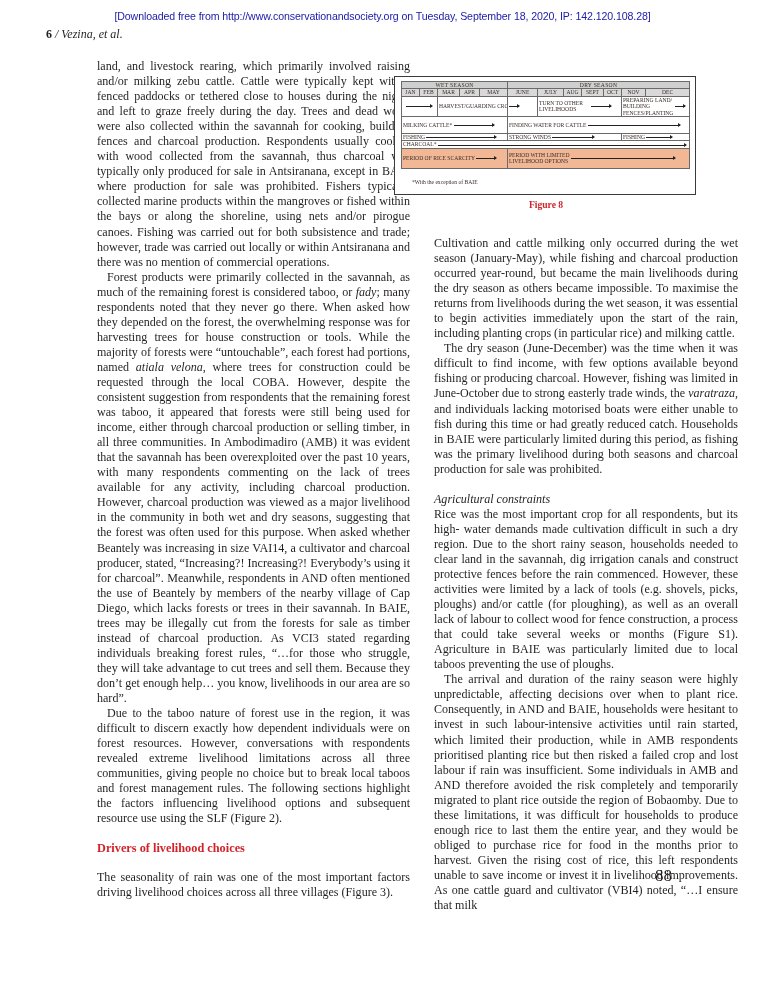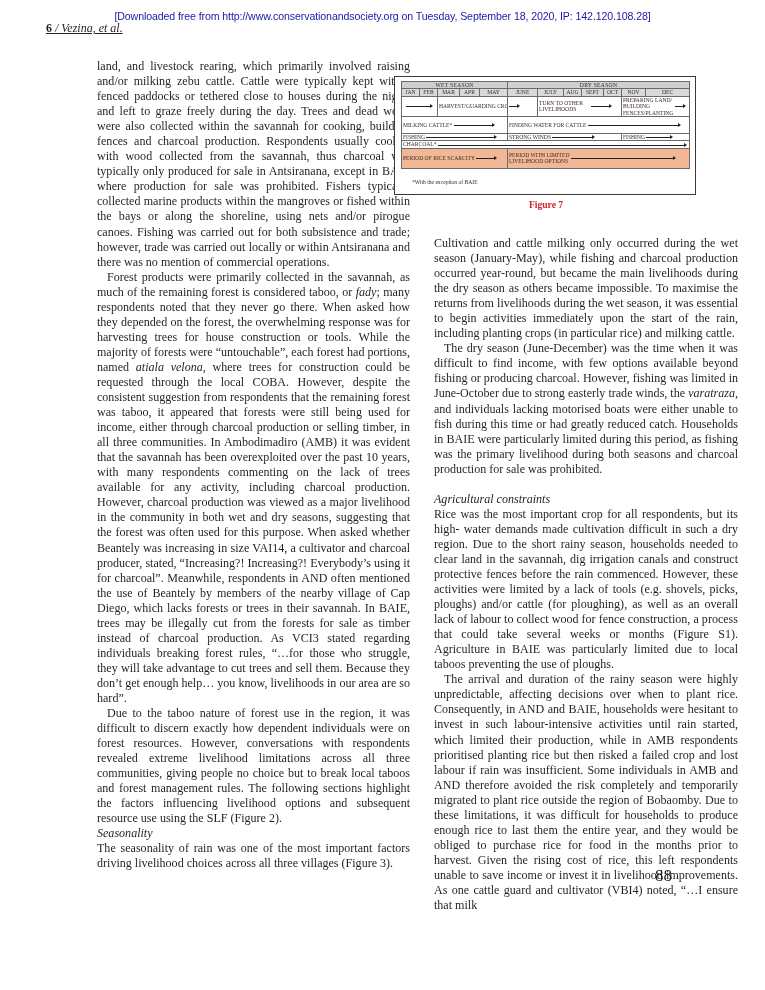"6 / Vezina, et al." .running-head { text-decoration: underline -> none; top: 21px -> 27px }
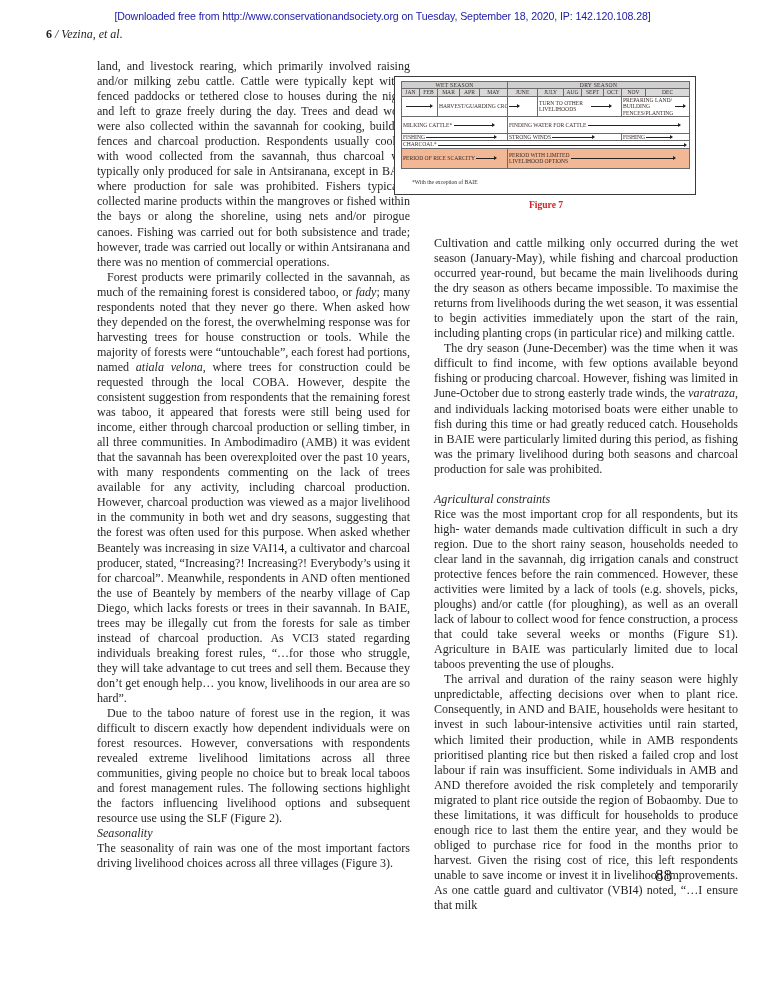"Figure 7" div { text: 7 -> 8 }
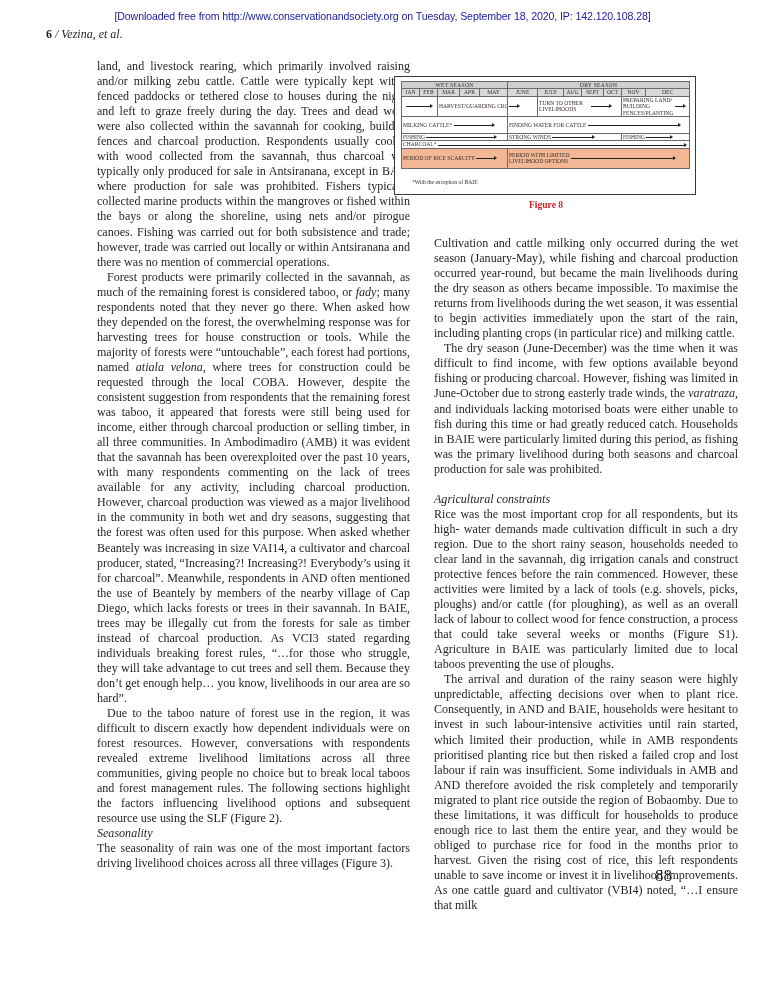"Drivers of livelihood choices" p.section-head { html: none -> <p>Drivers of livelihood choices</p> }
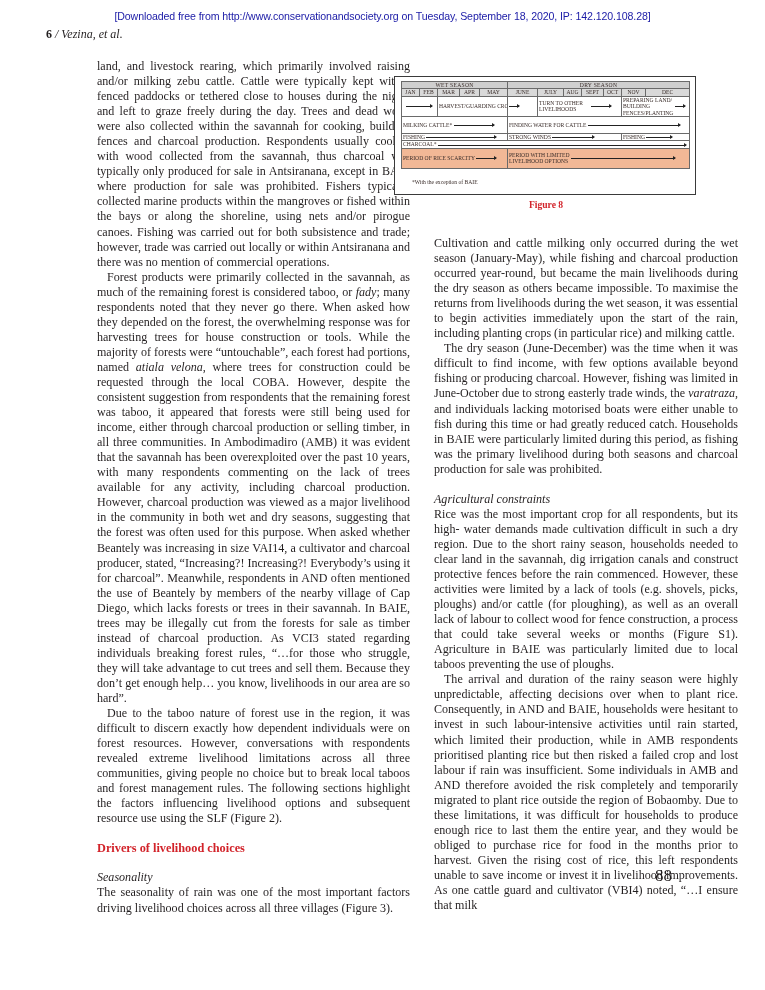"Seasonality" p.sub-head { html: <p>Seasonality</p> -> none }
